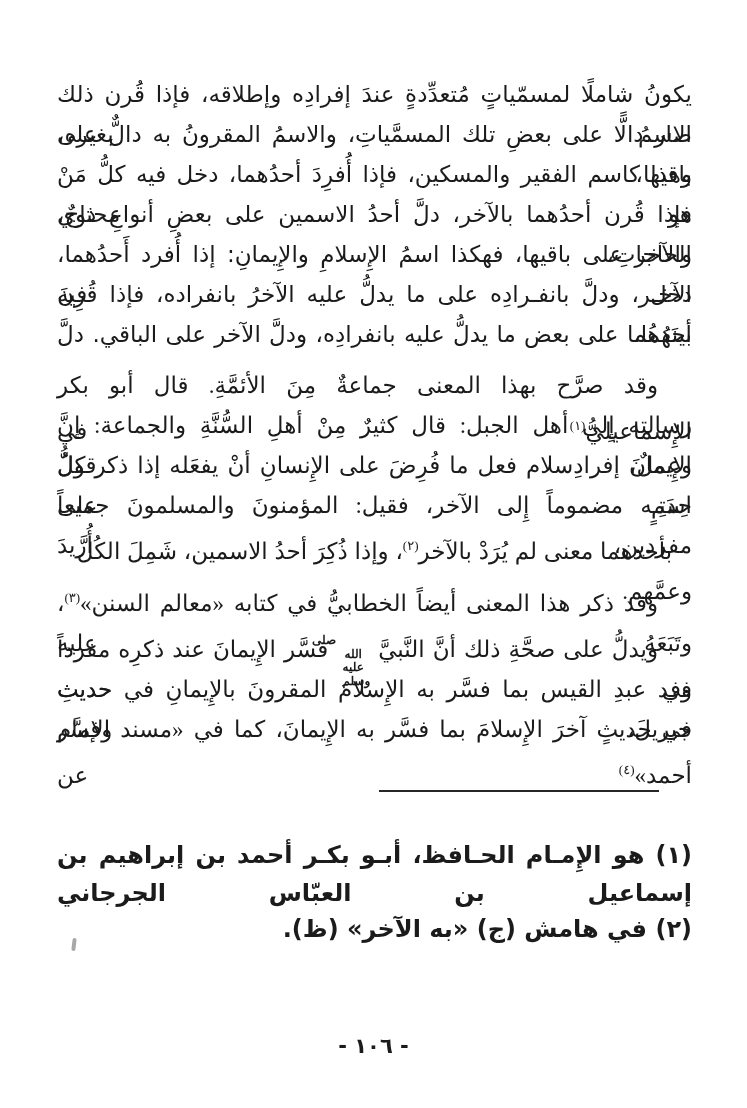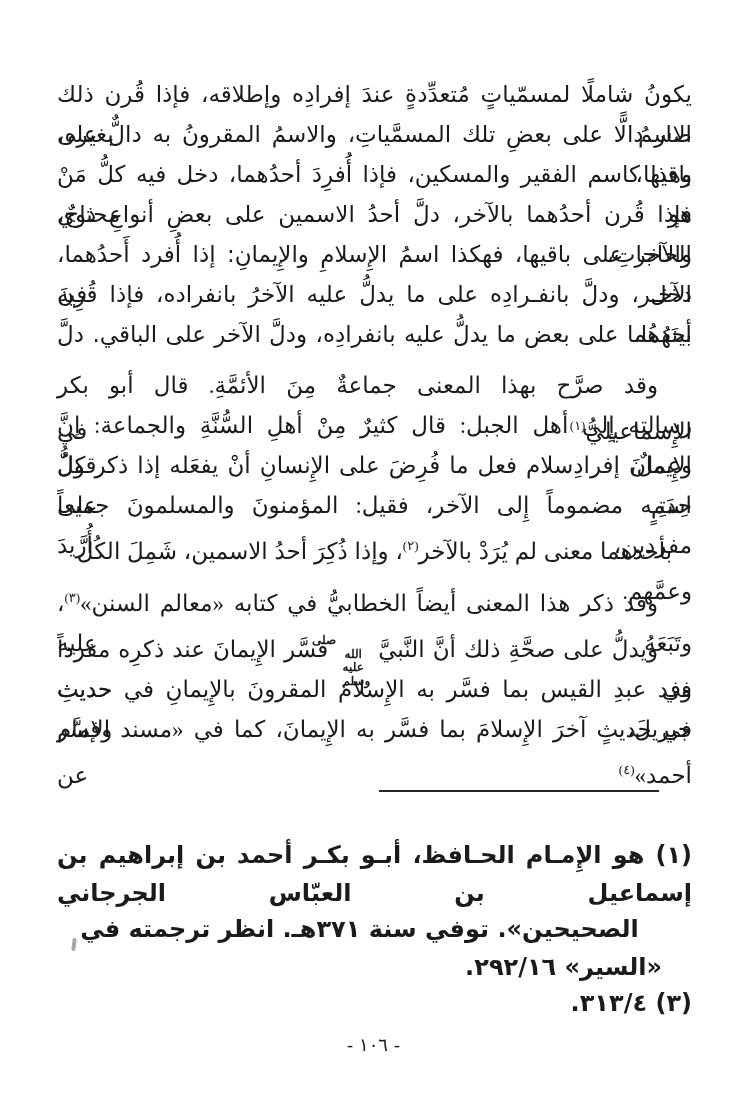"الصحيحين». توفي سنة ٣٧١هـ. انظر" div.line { html: <div>الصحيحين». توفي سنة ٣٧١هـ. انظر ترجمته في «السير» ٢٩٢/١٦.</div> -> none }
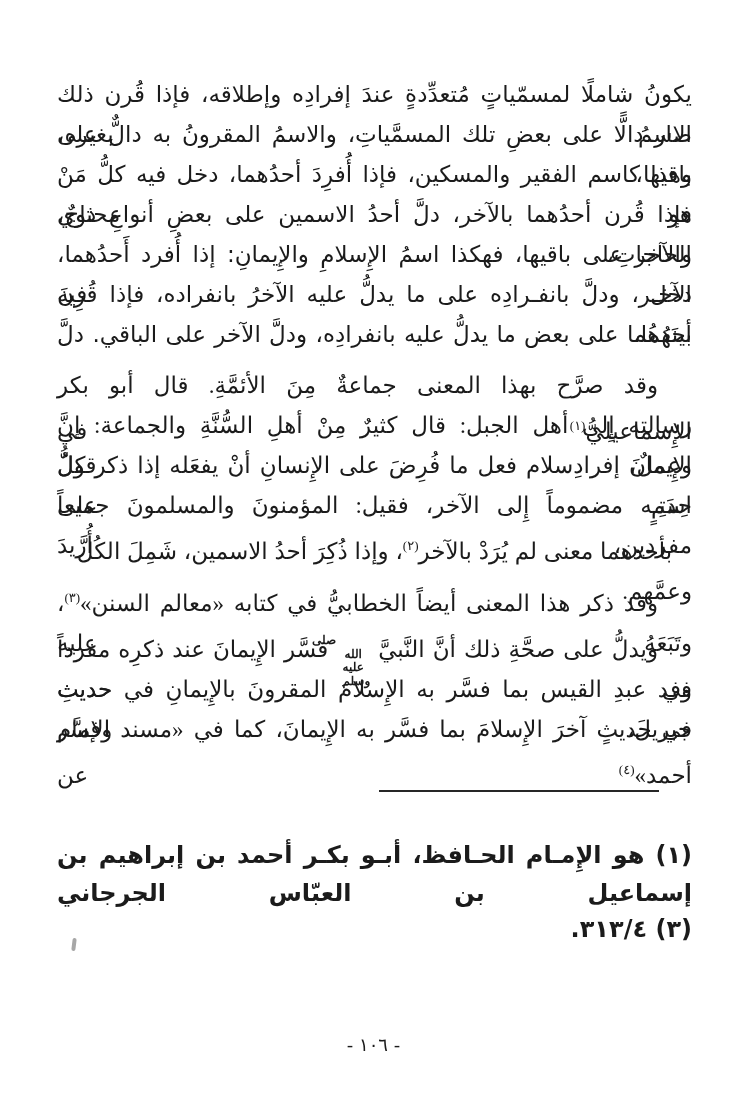"(٢) في هامش (ج) «به" div.footnote { html: none -> <div> <div>(٢) في هامش (ج) «به الآخر» (ظ).</div> </div> }
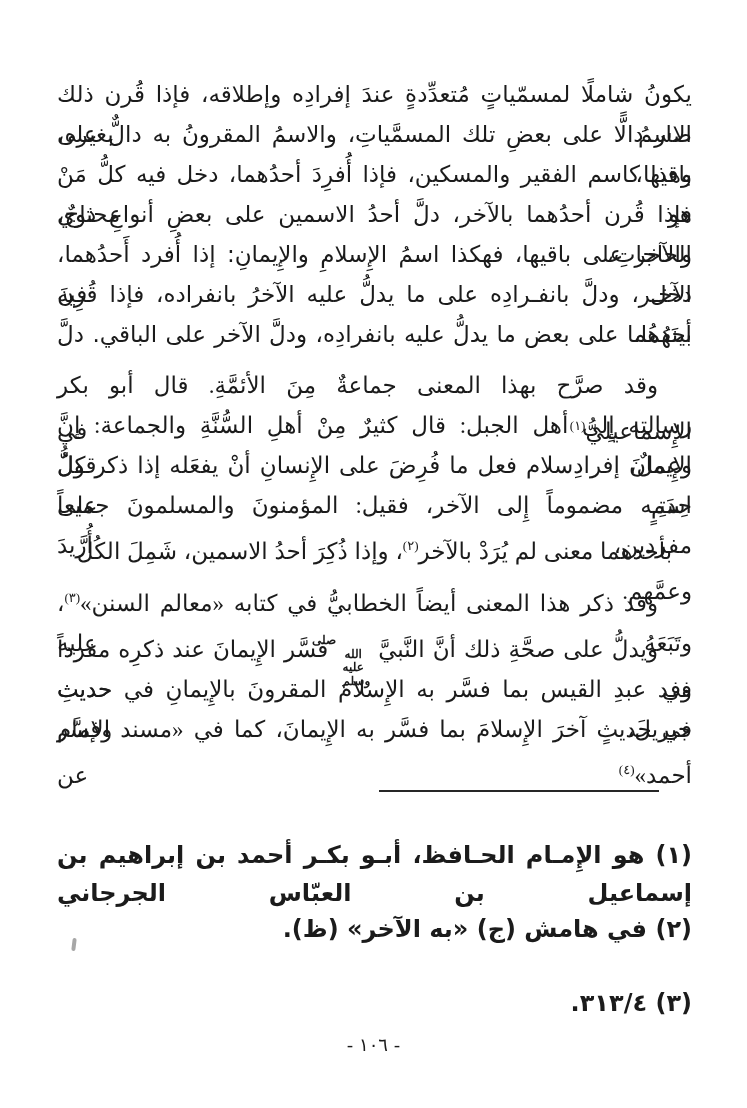"(٣) ٣١٣/٤." div.footnote { html: <div> <div>(٣) ٣١٣/٤.</div> </div> -> none }
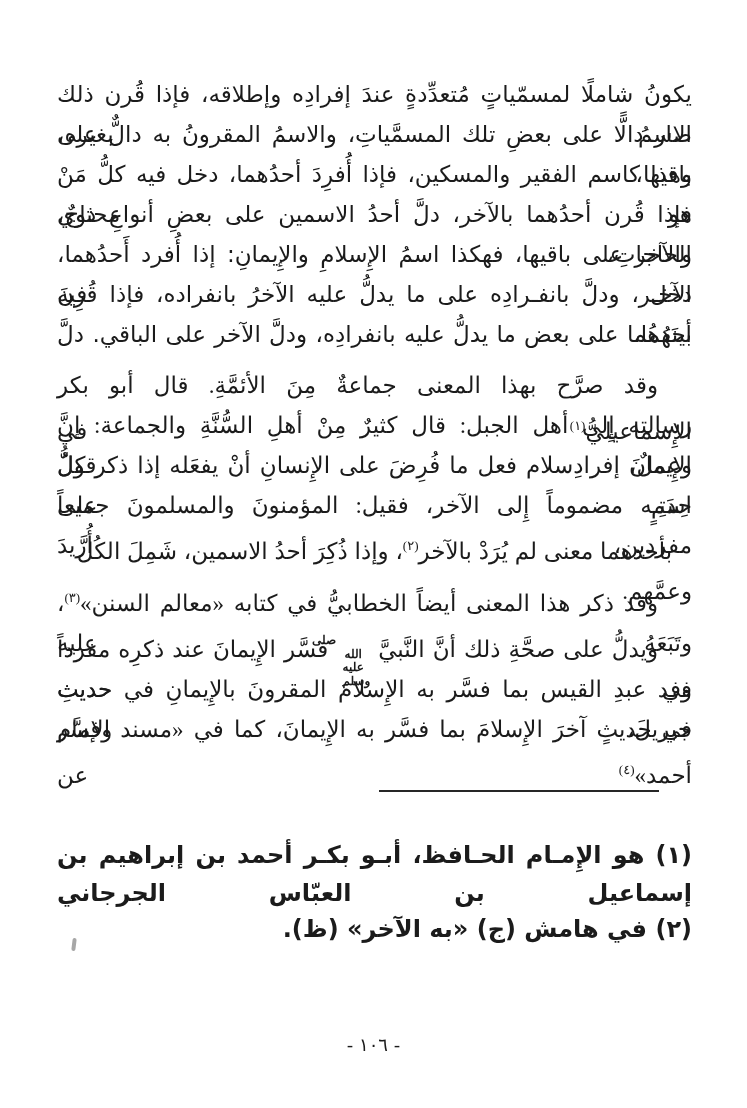"- ١٠٦ -" .page-number { font-size: 18px -> 21px; font-weight: normal -> bold }
